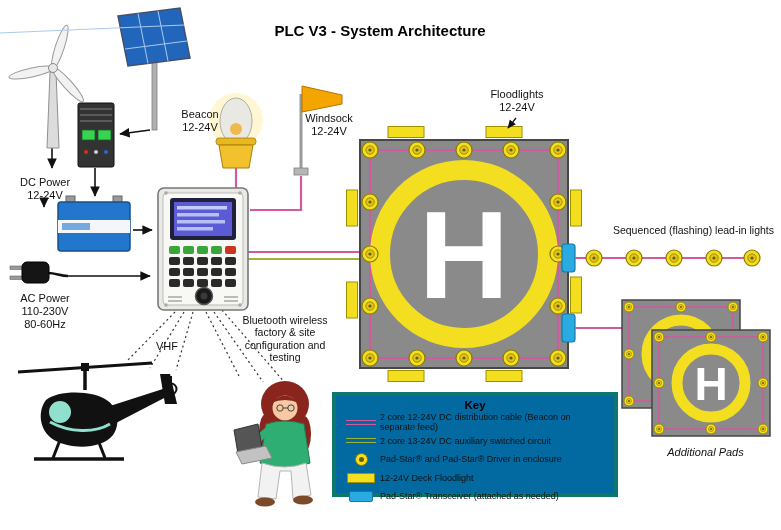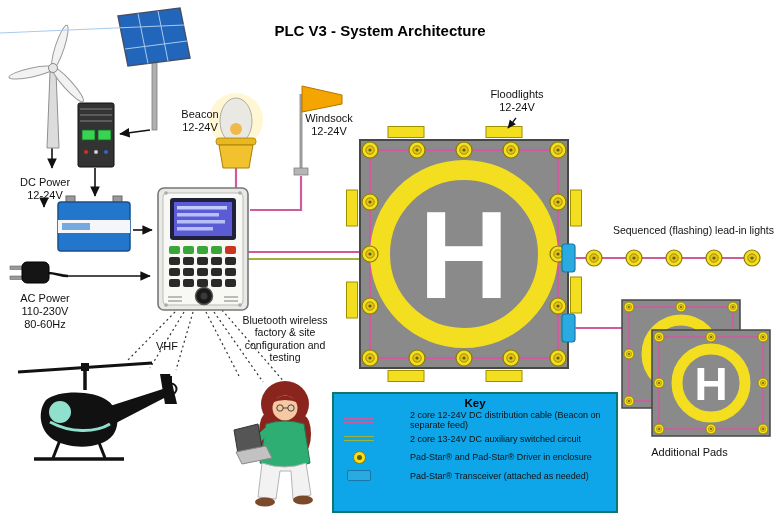"Key" .keybox { background: #0ea5e9 -> #0369a1; border: 2px solid #0f766e -> 4px solid #0f766e; height: 121px -> 105px }
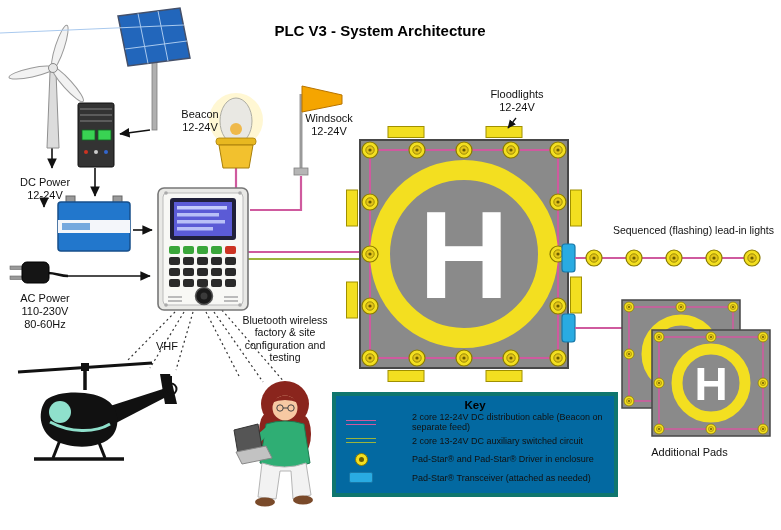"2 core 12-24V DC distribution" .key-row { gap: 32px -> none }
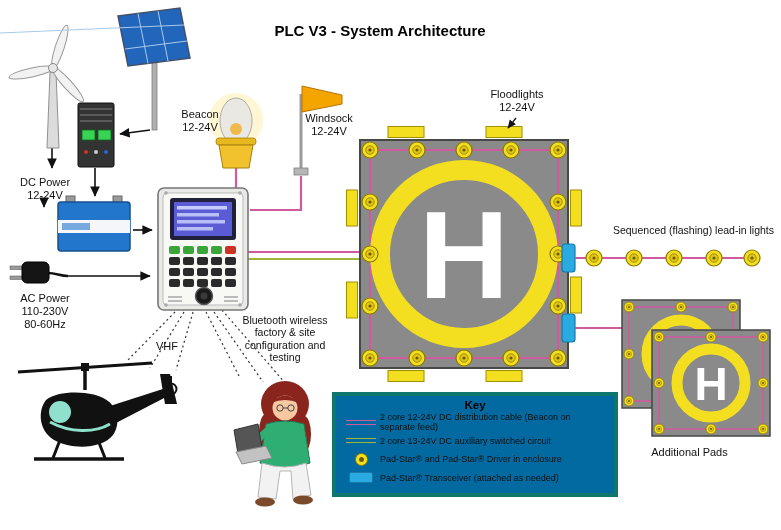"Additional Pads" div.lbl { font-style: none -> italic; left: 632px -> 648px }
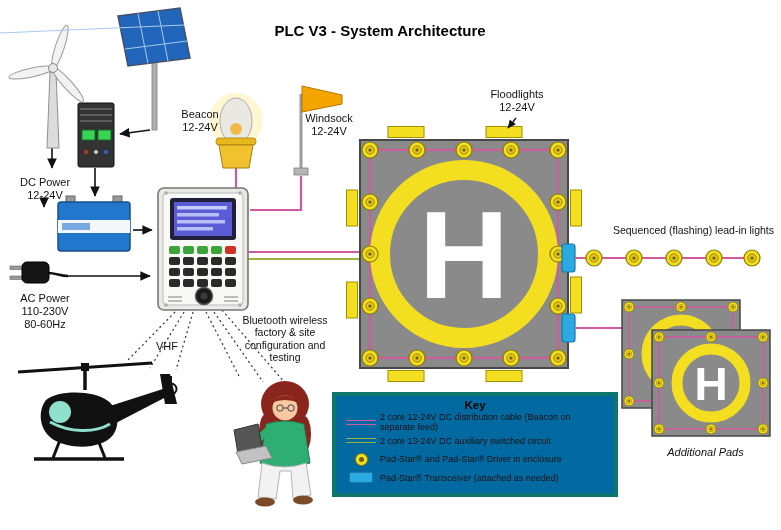"12-24V Deck Floodlight" div.key-row { html: none -> <div> <span> <span></span> </span> <span>12-24V Deck Floodlight</span> </div> }
